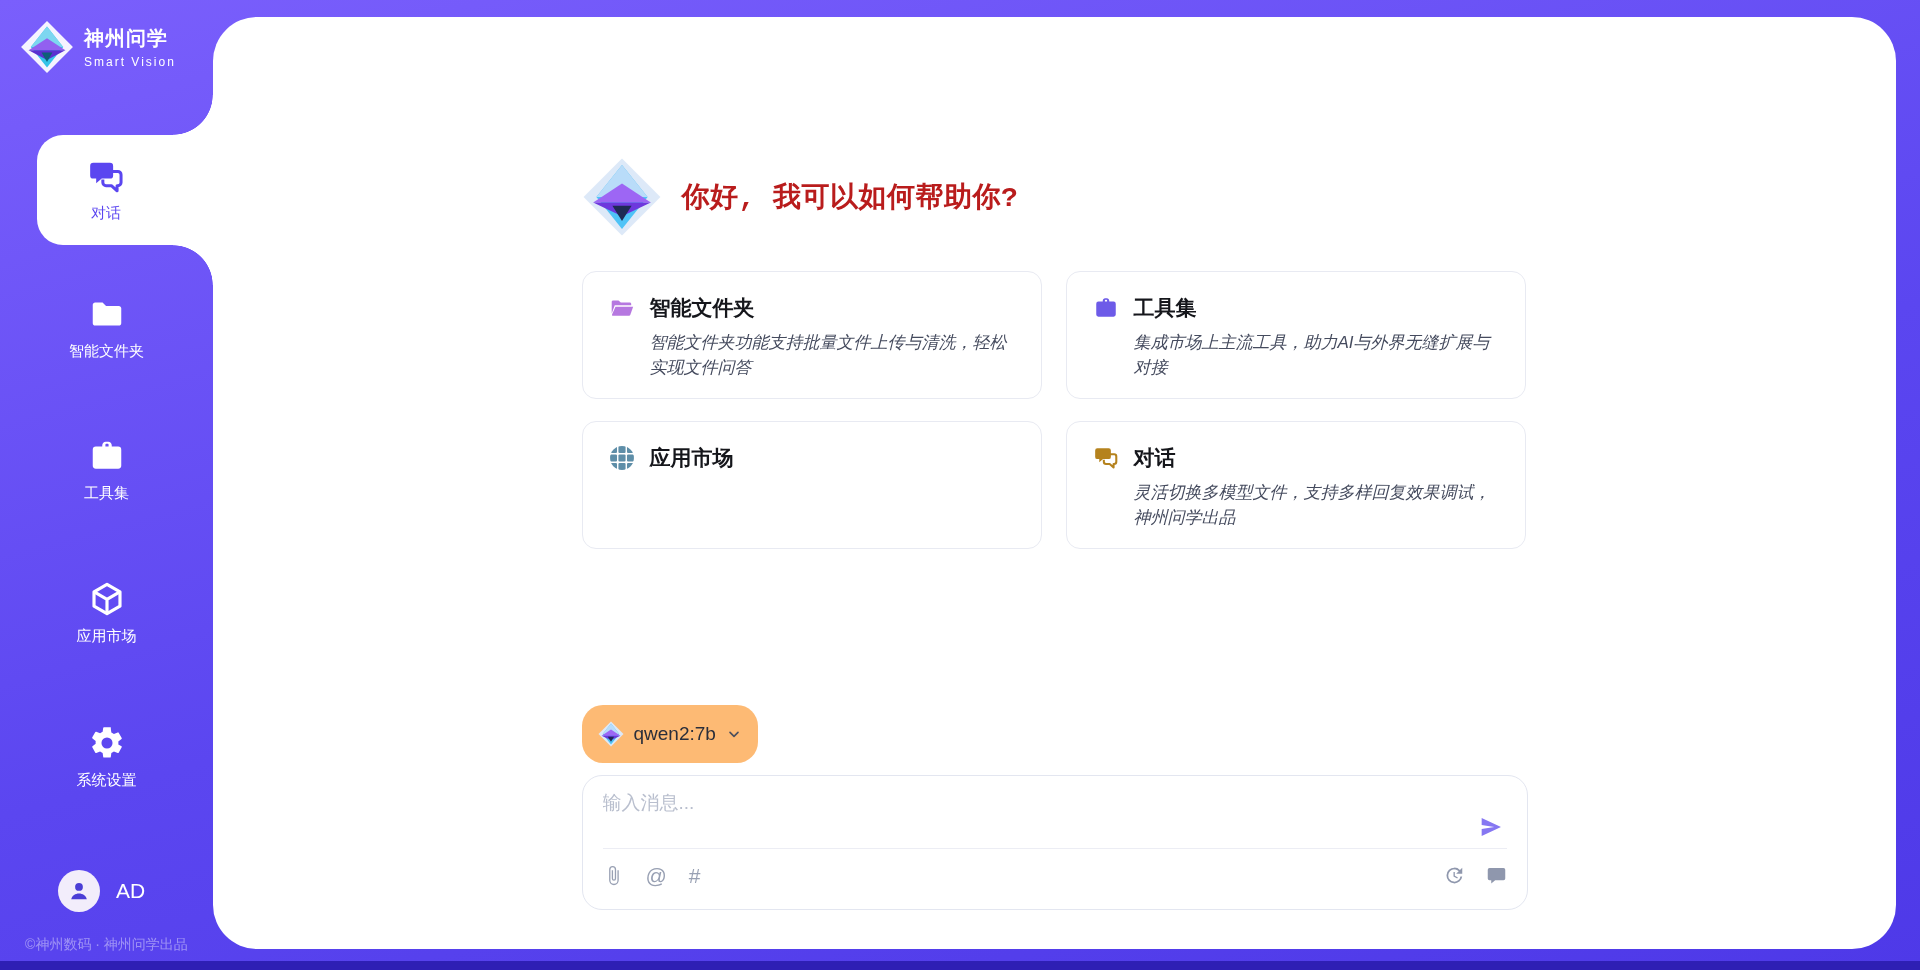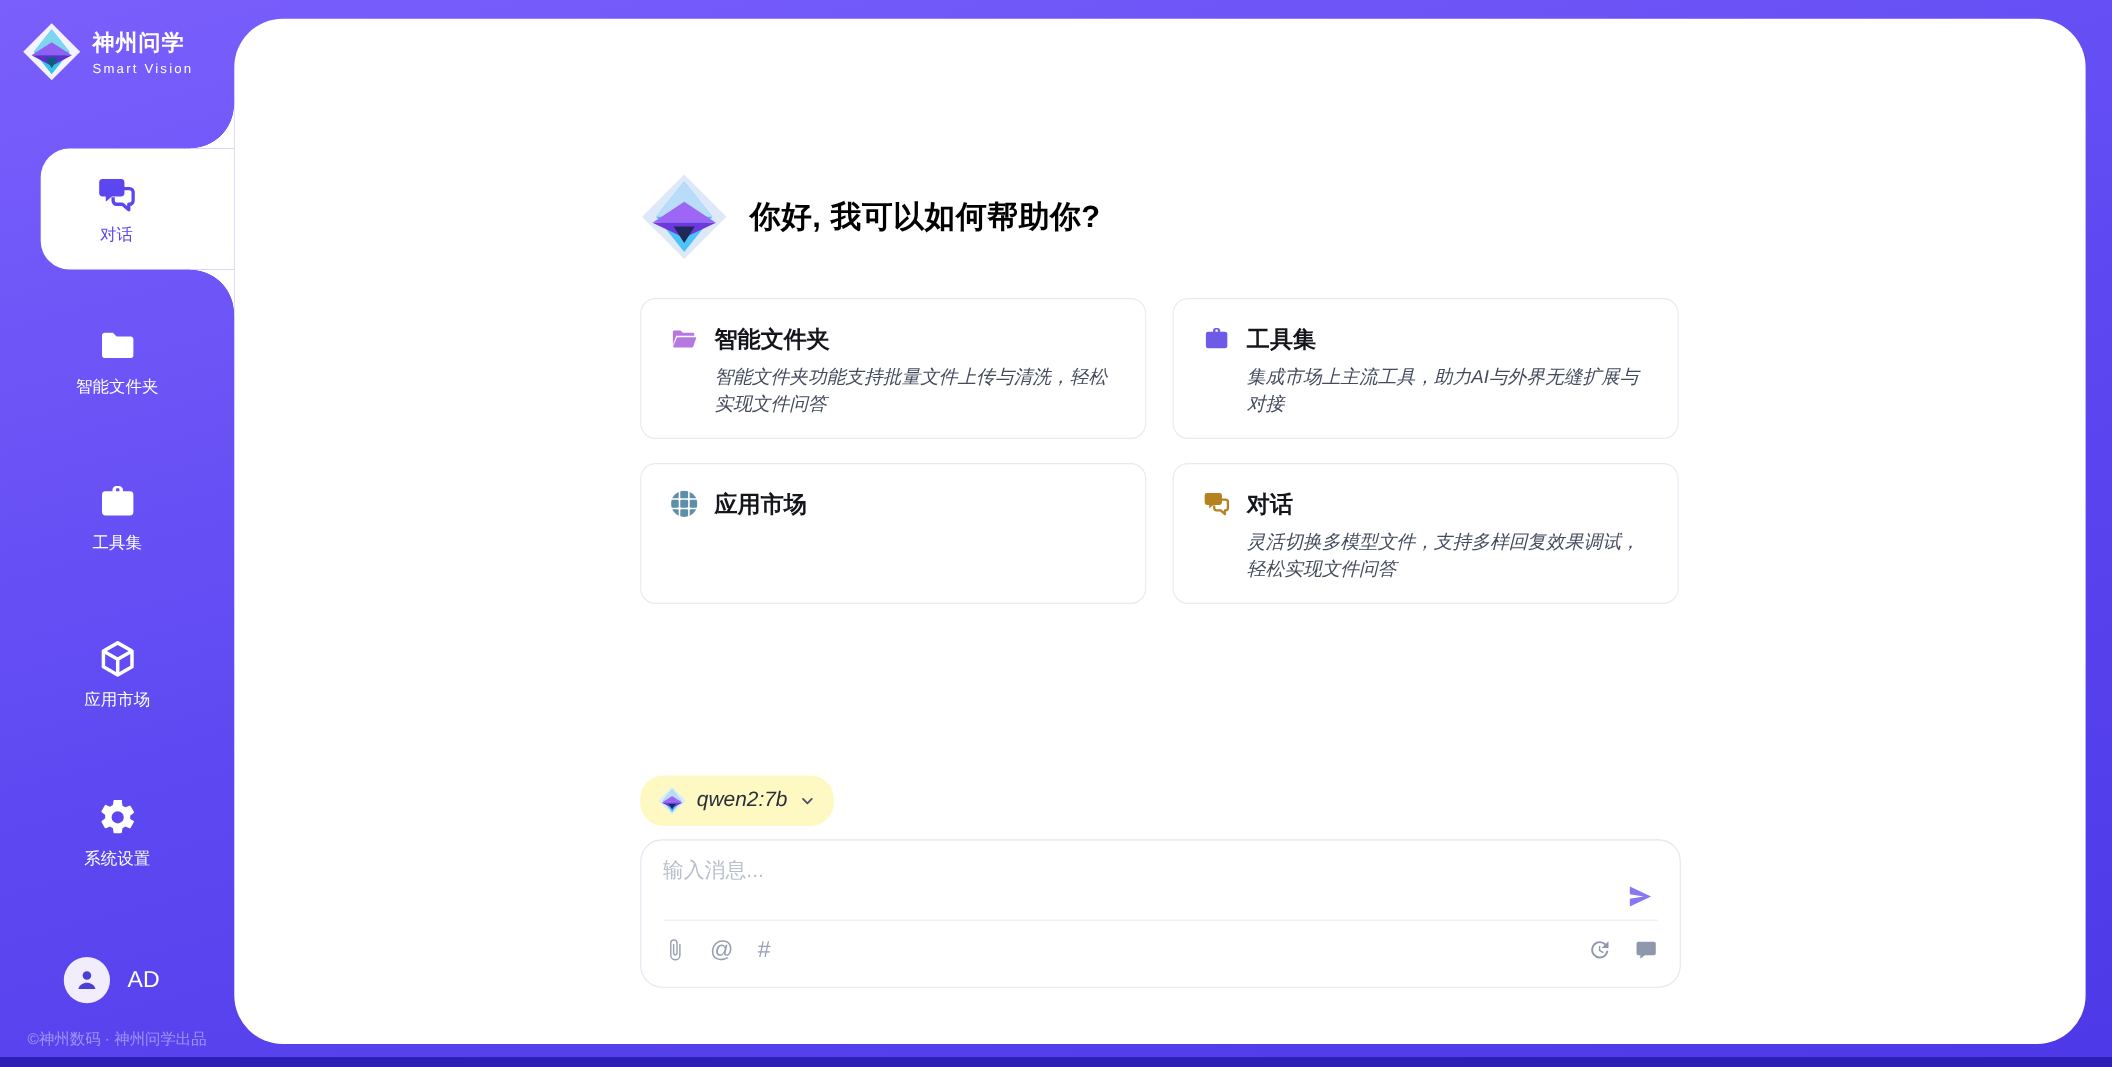"你好, 我可以如何帮助你?" .greeting h1 { color: #000000 -> #b91c1c; font-family: none -> Liberation Mono, monospace }
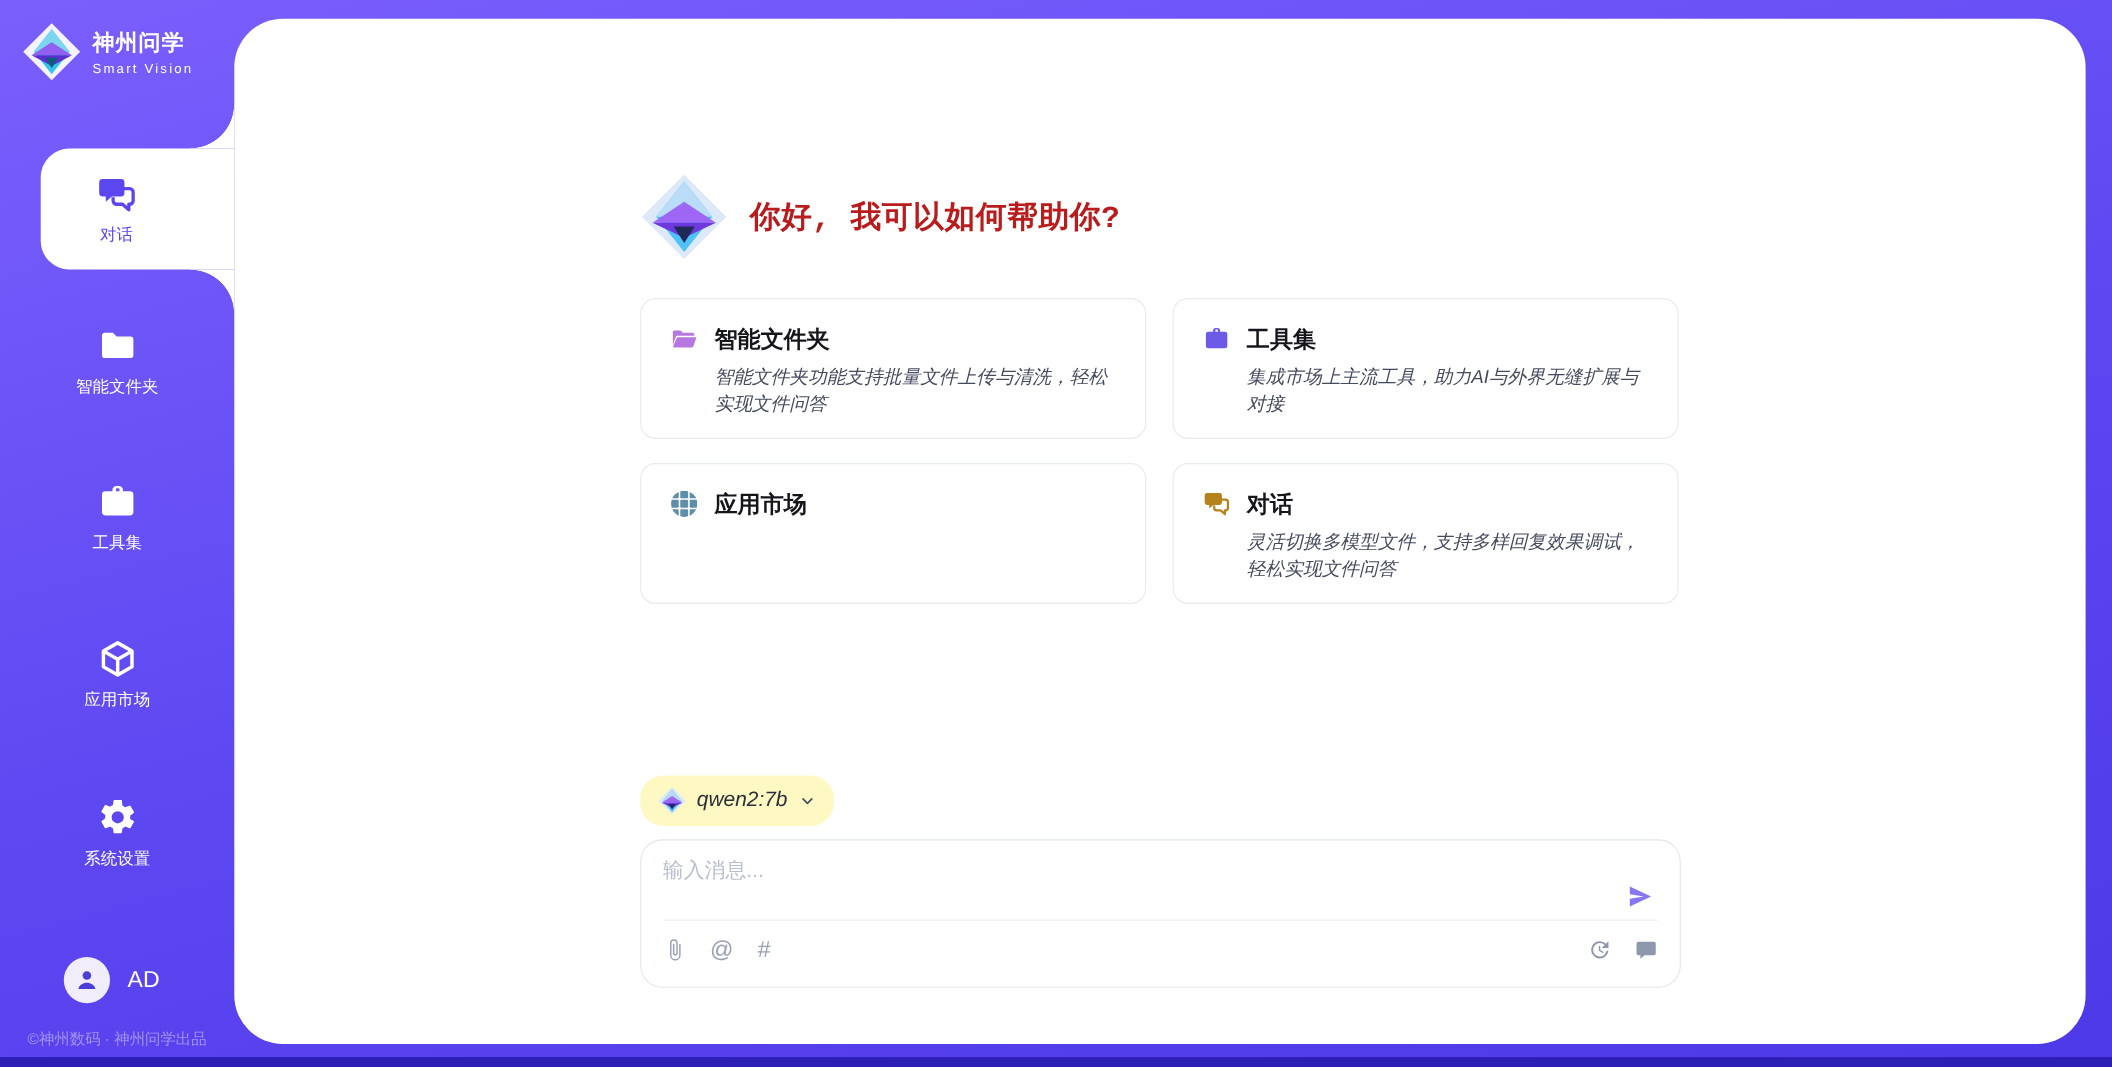"灵活切换多模型文件，支持多样回复效果调试，轻松实现文件问答" div.card-desc { text: 轻松实现文件问答 -> 神州问学出品 }
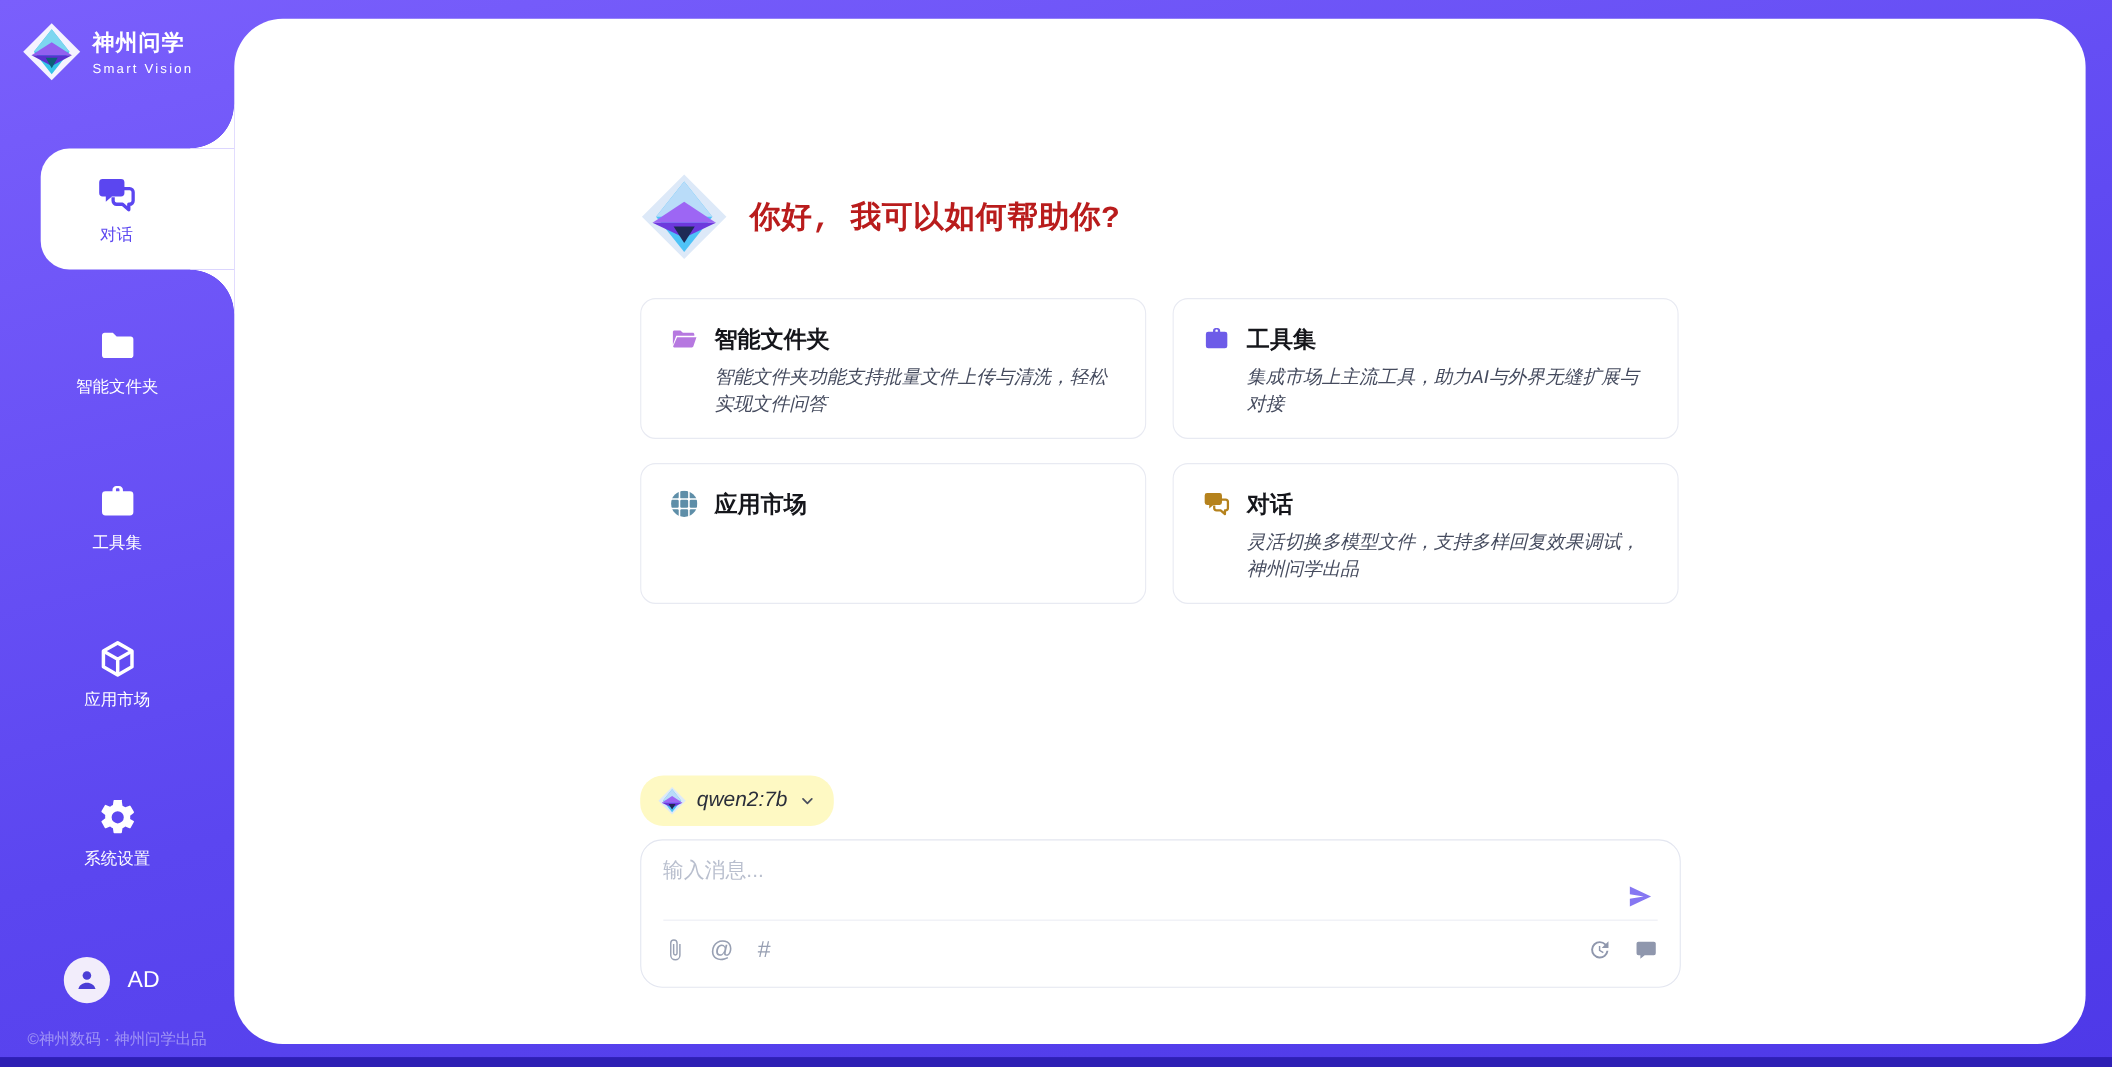"qwen2:7b" .model-pill { background: #fef9c3 -> #fdba74; font-style: italic -> none; height: 46px -> 58px }
